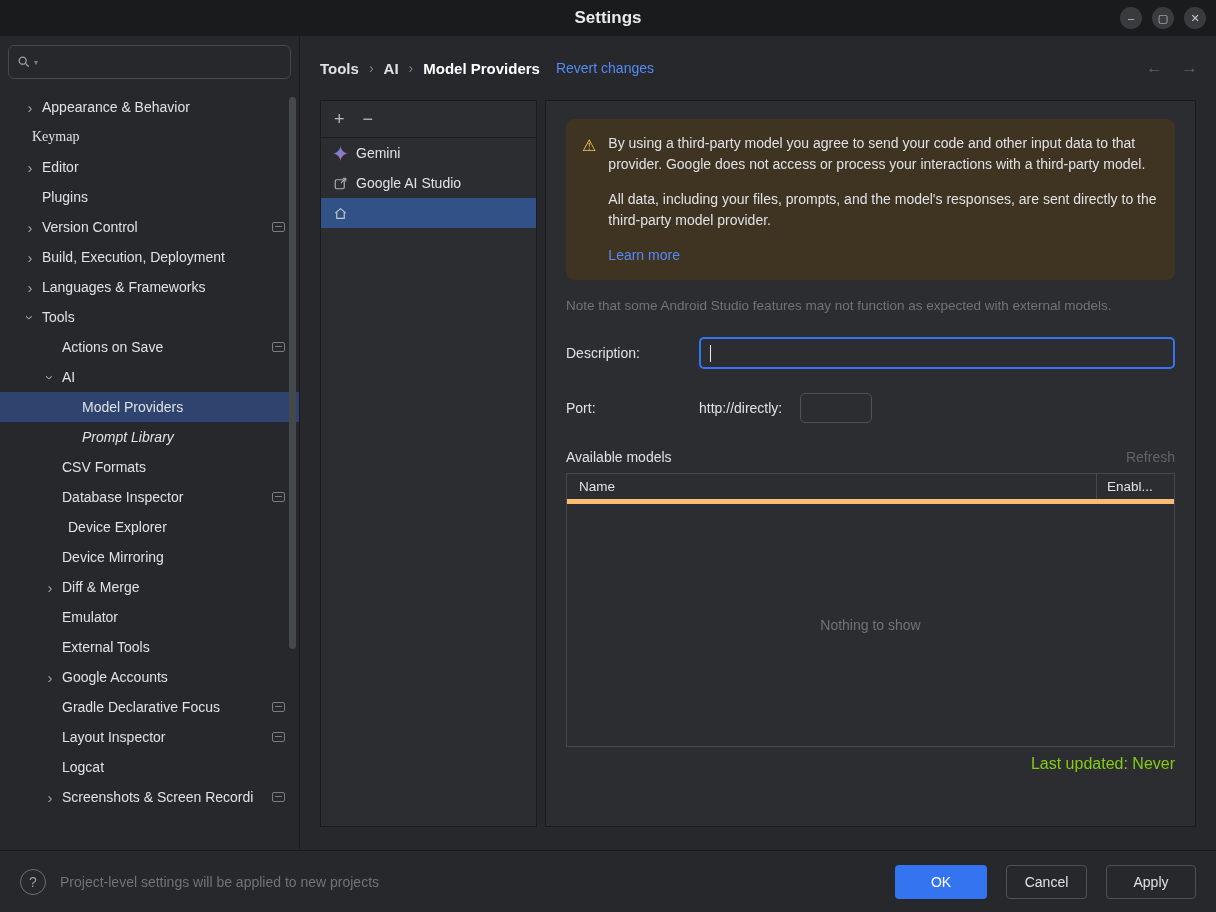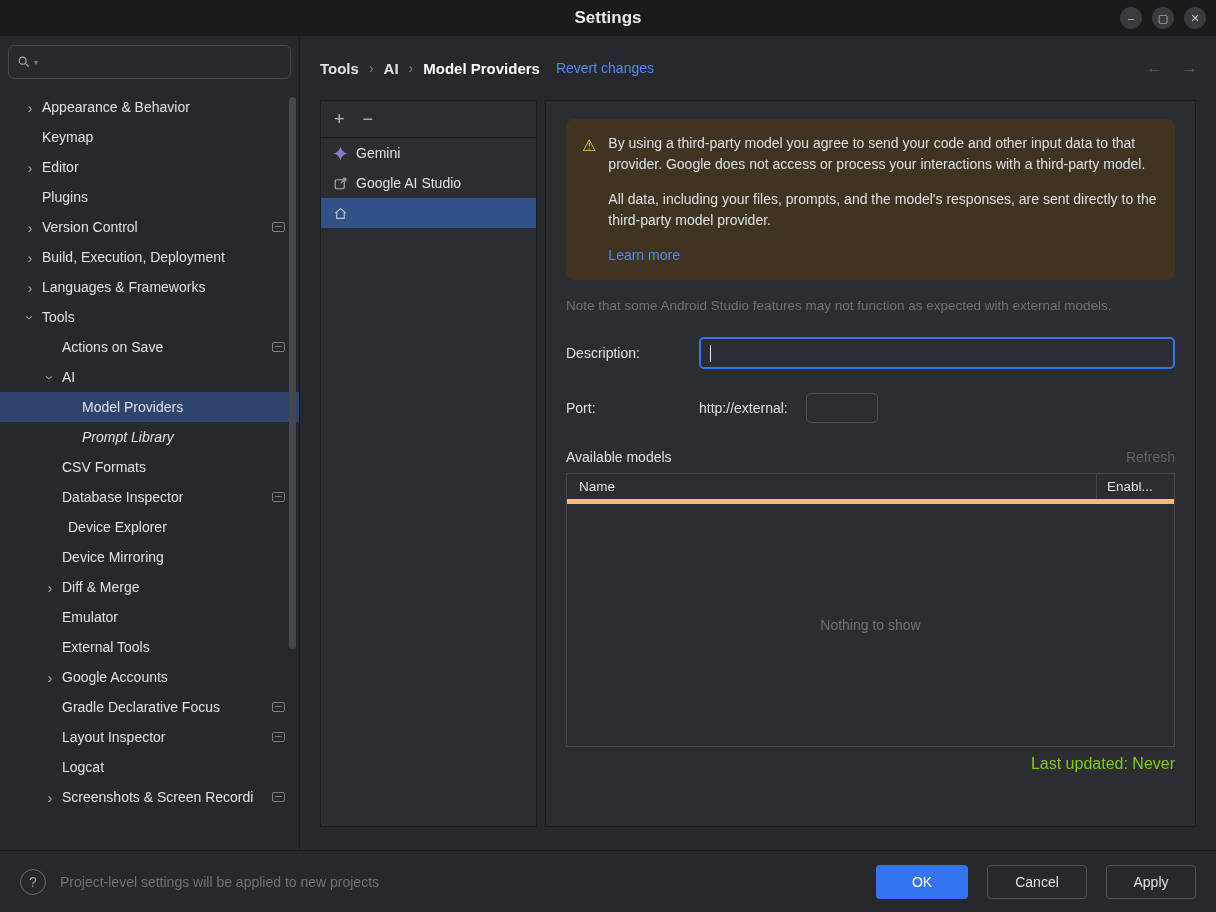"Keymap" div.tree-row { font-family: none -> Liberation Serif, serif; padding-left: 18px -> 8px }
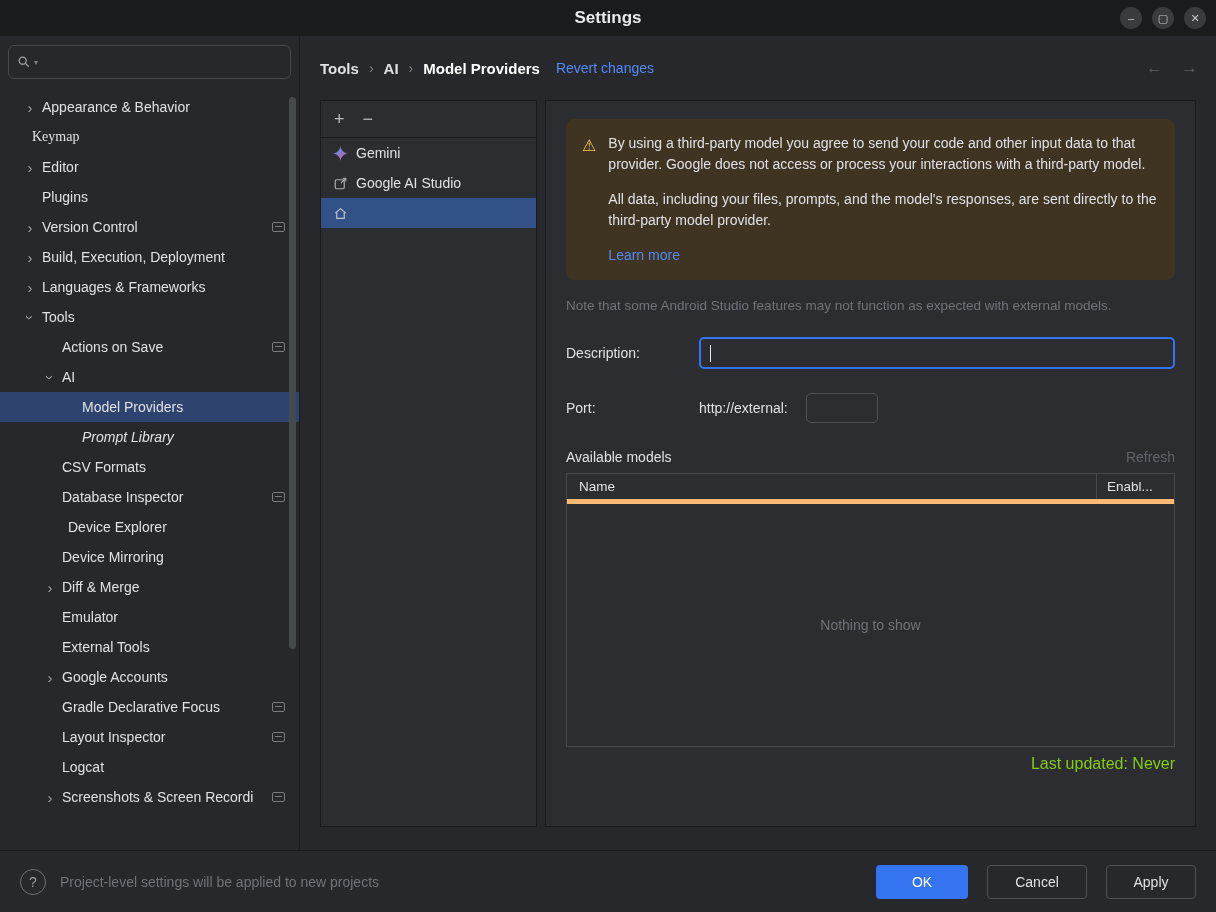"http://external:" span { text: http://external -> http://directly }
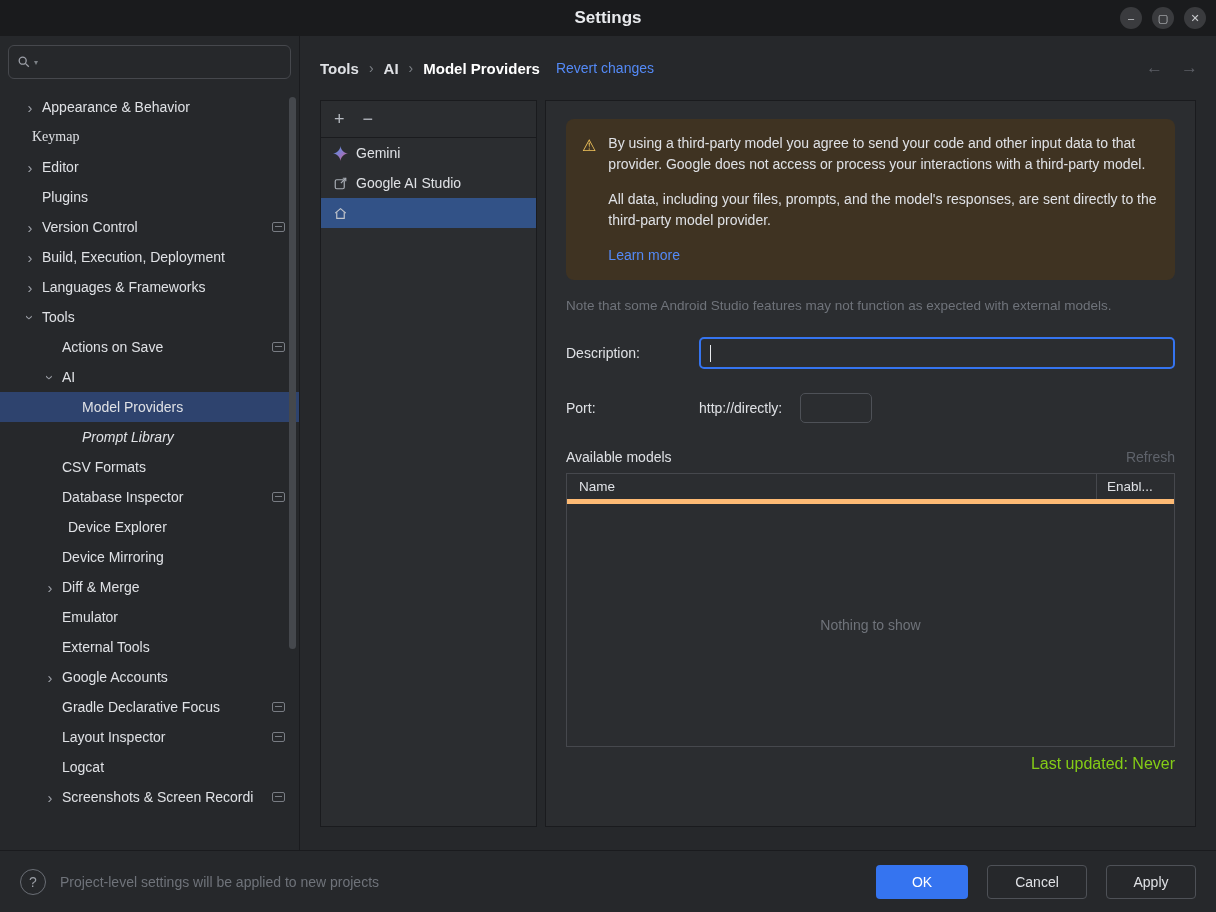"Cancel" .btn-cancel { width: 100px -> 81px }
